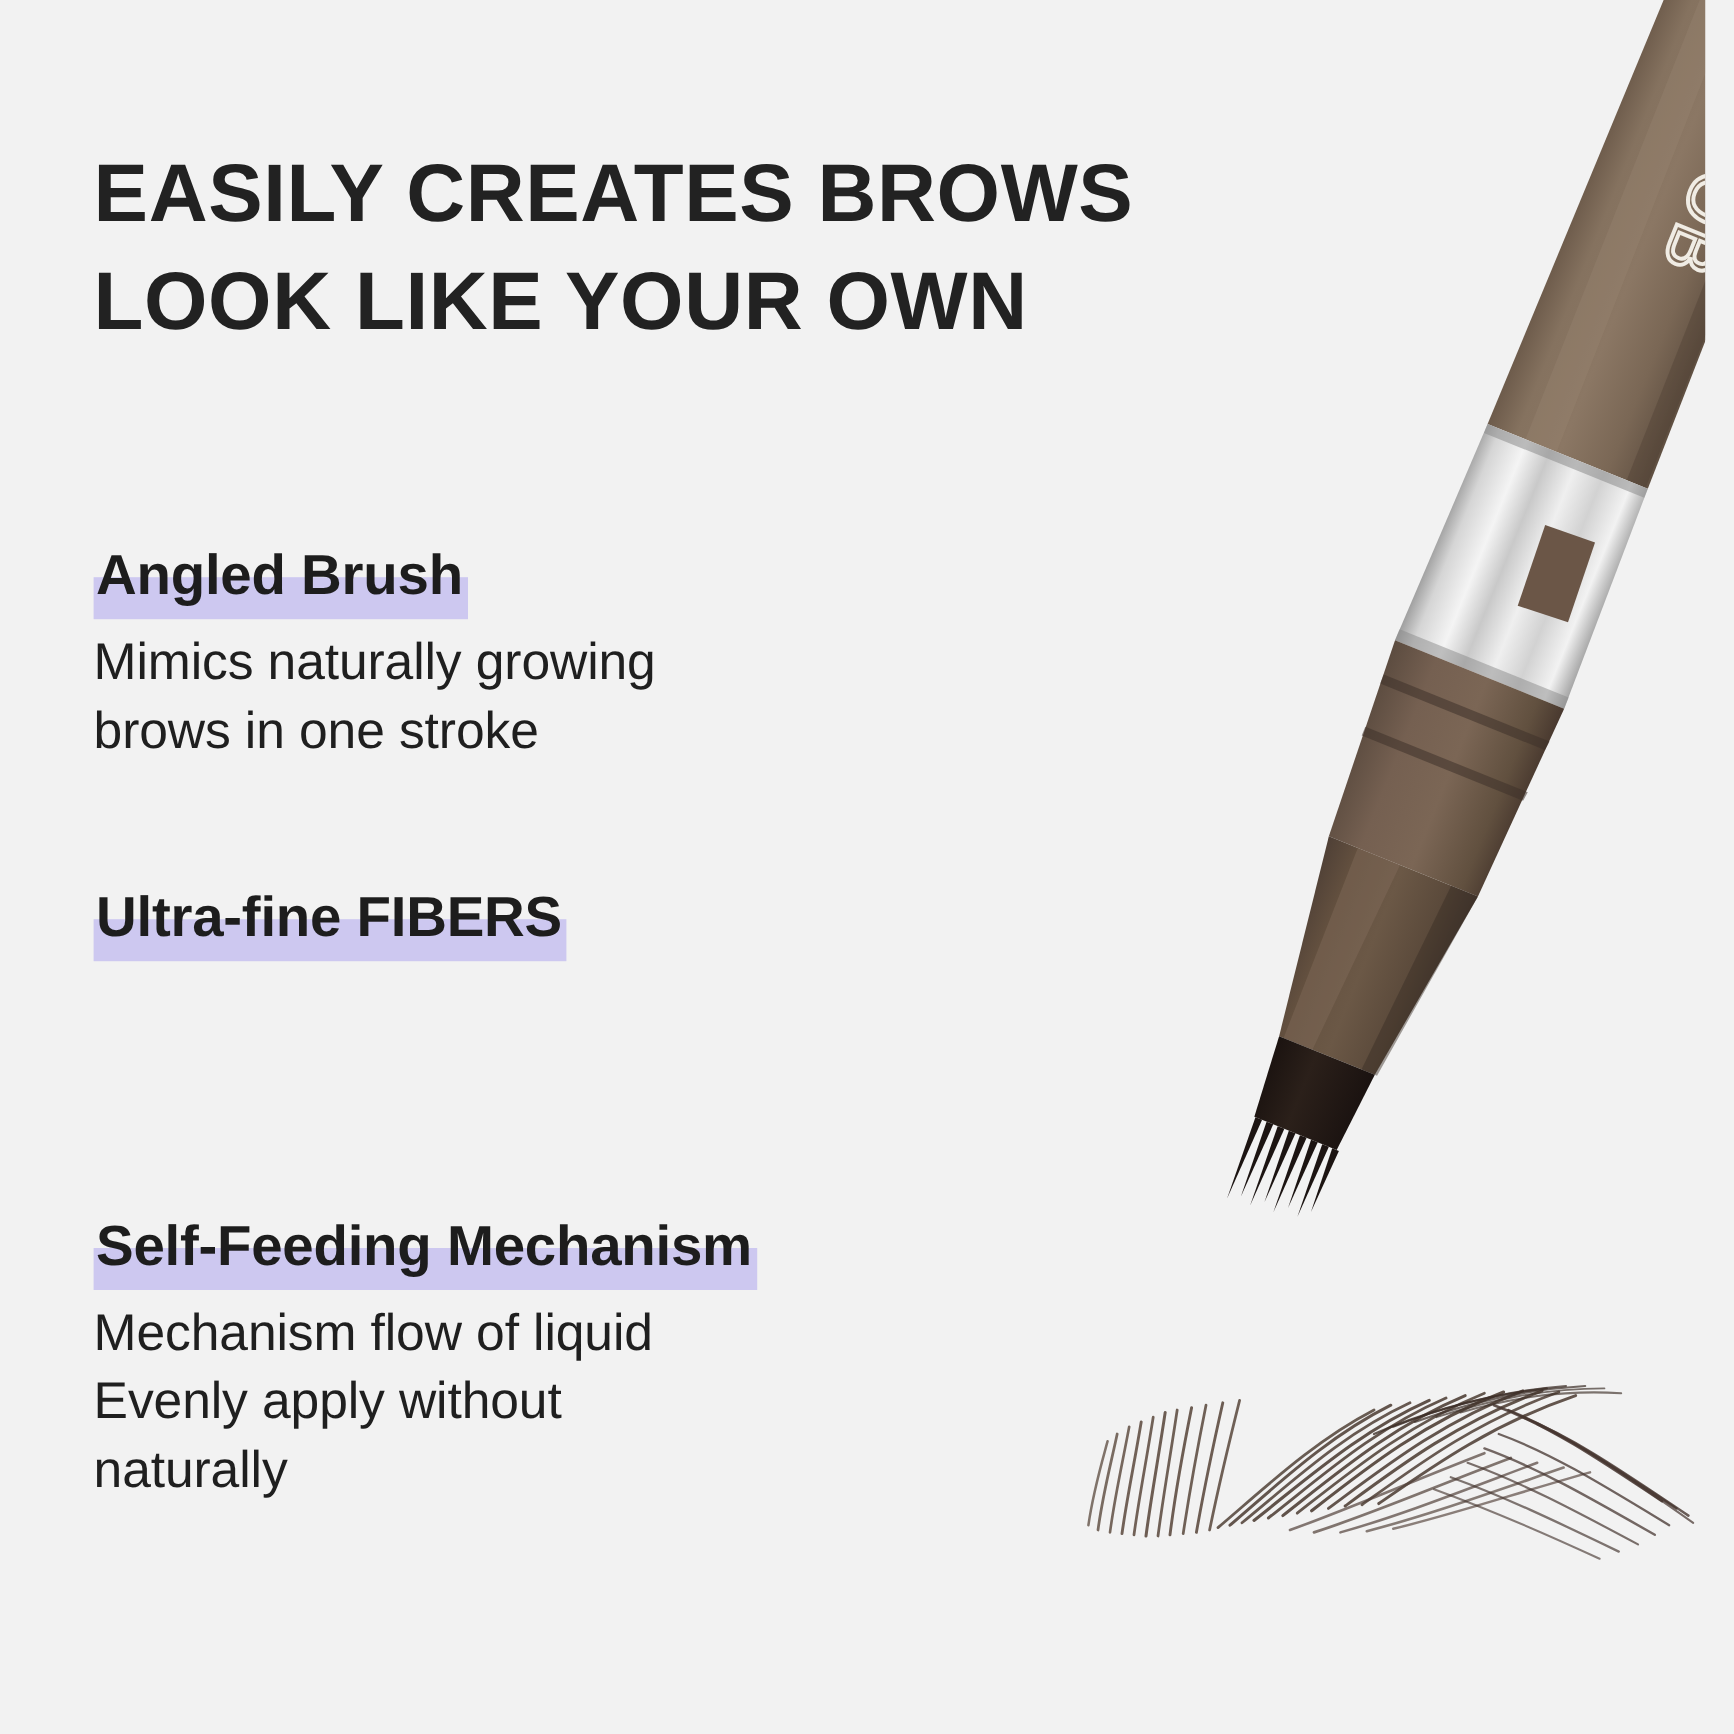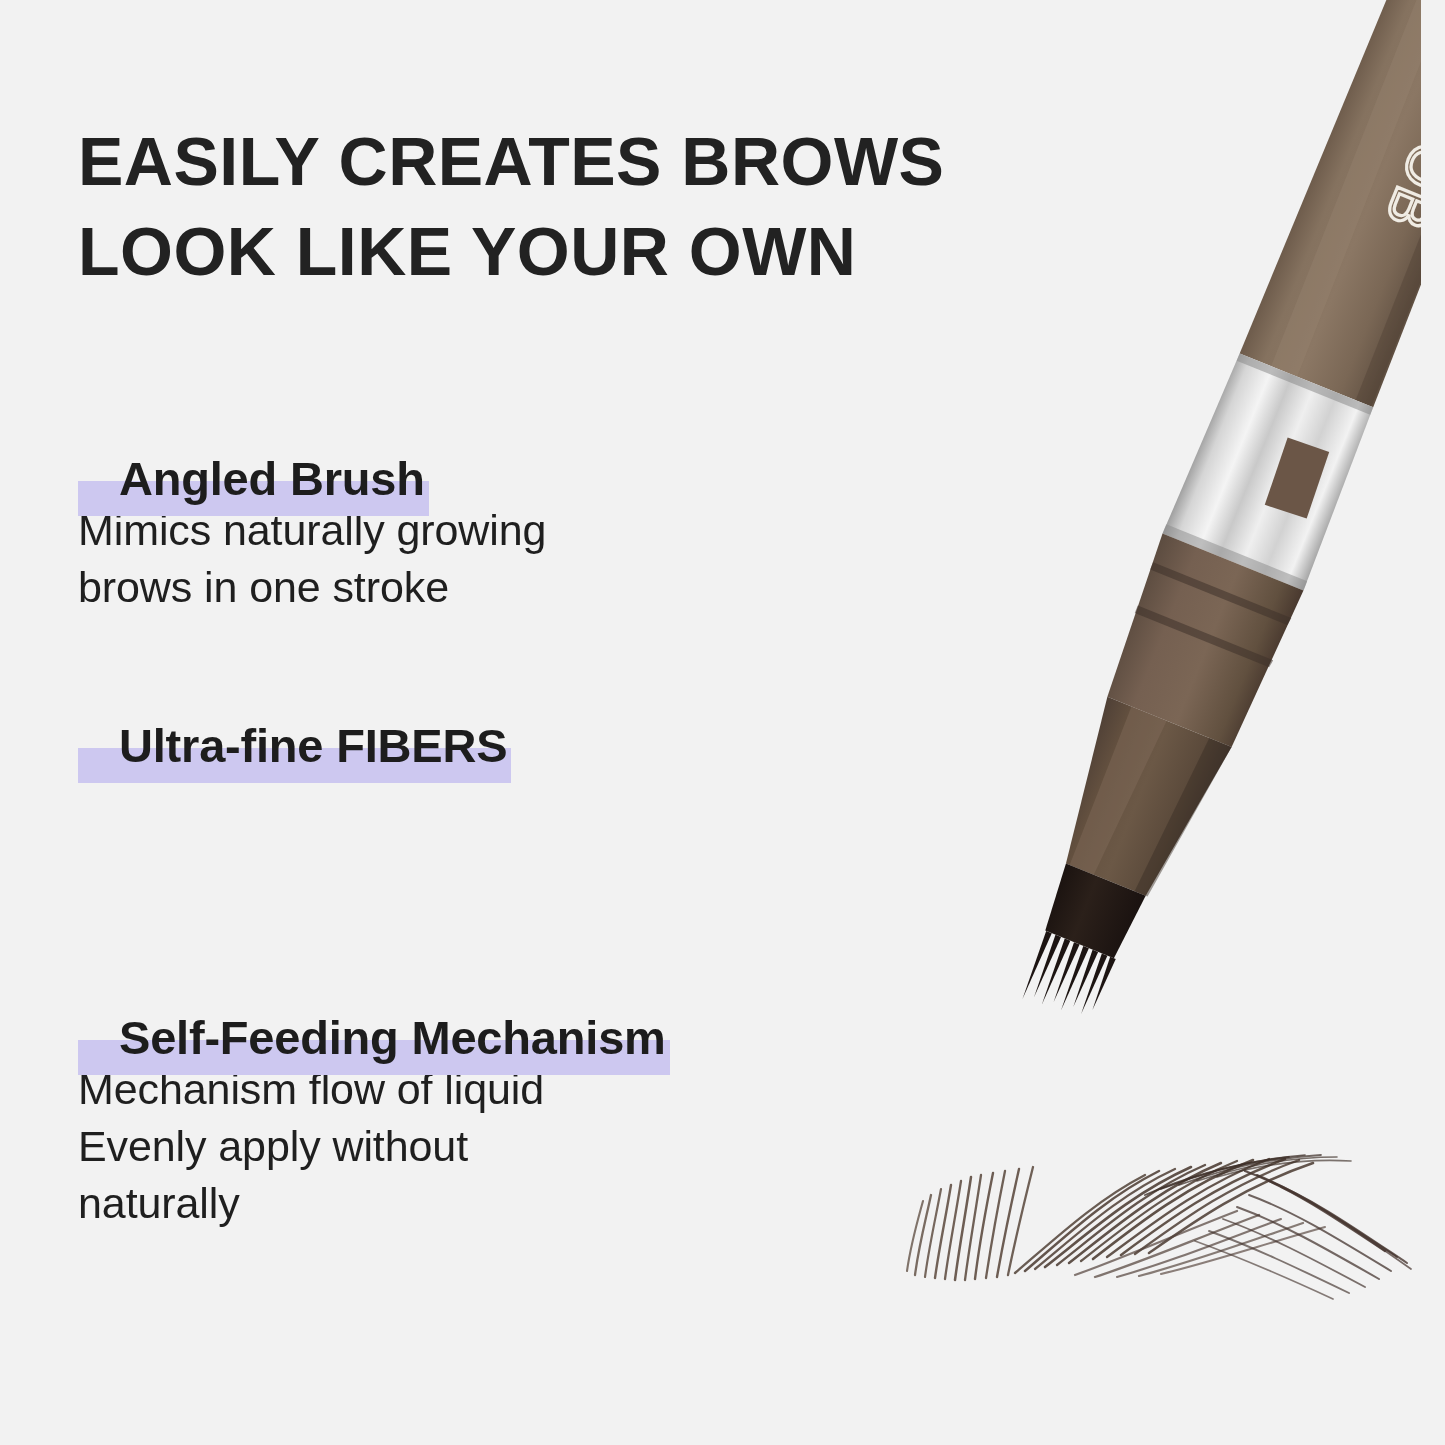"Angled Brush" .feature-title .hl-text { margin-left: 39px -> none }
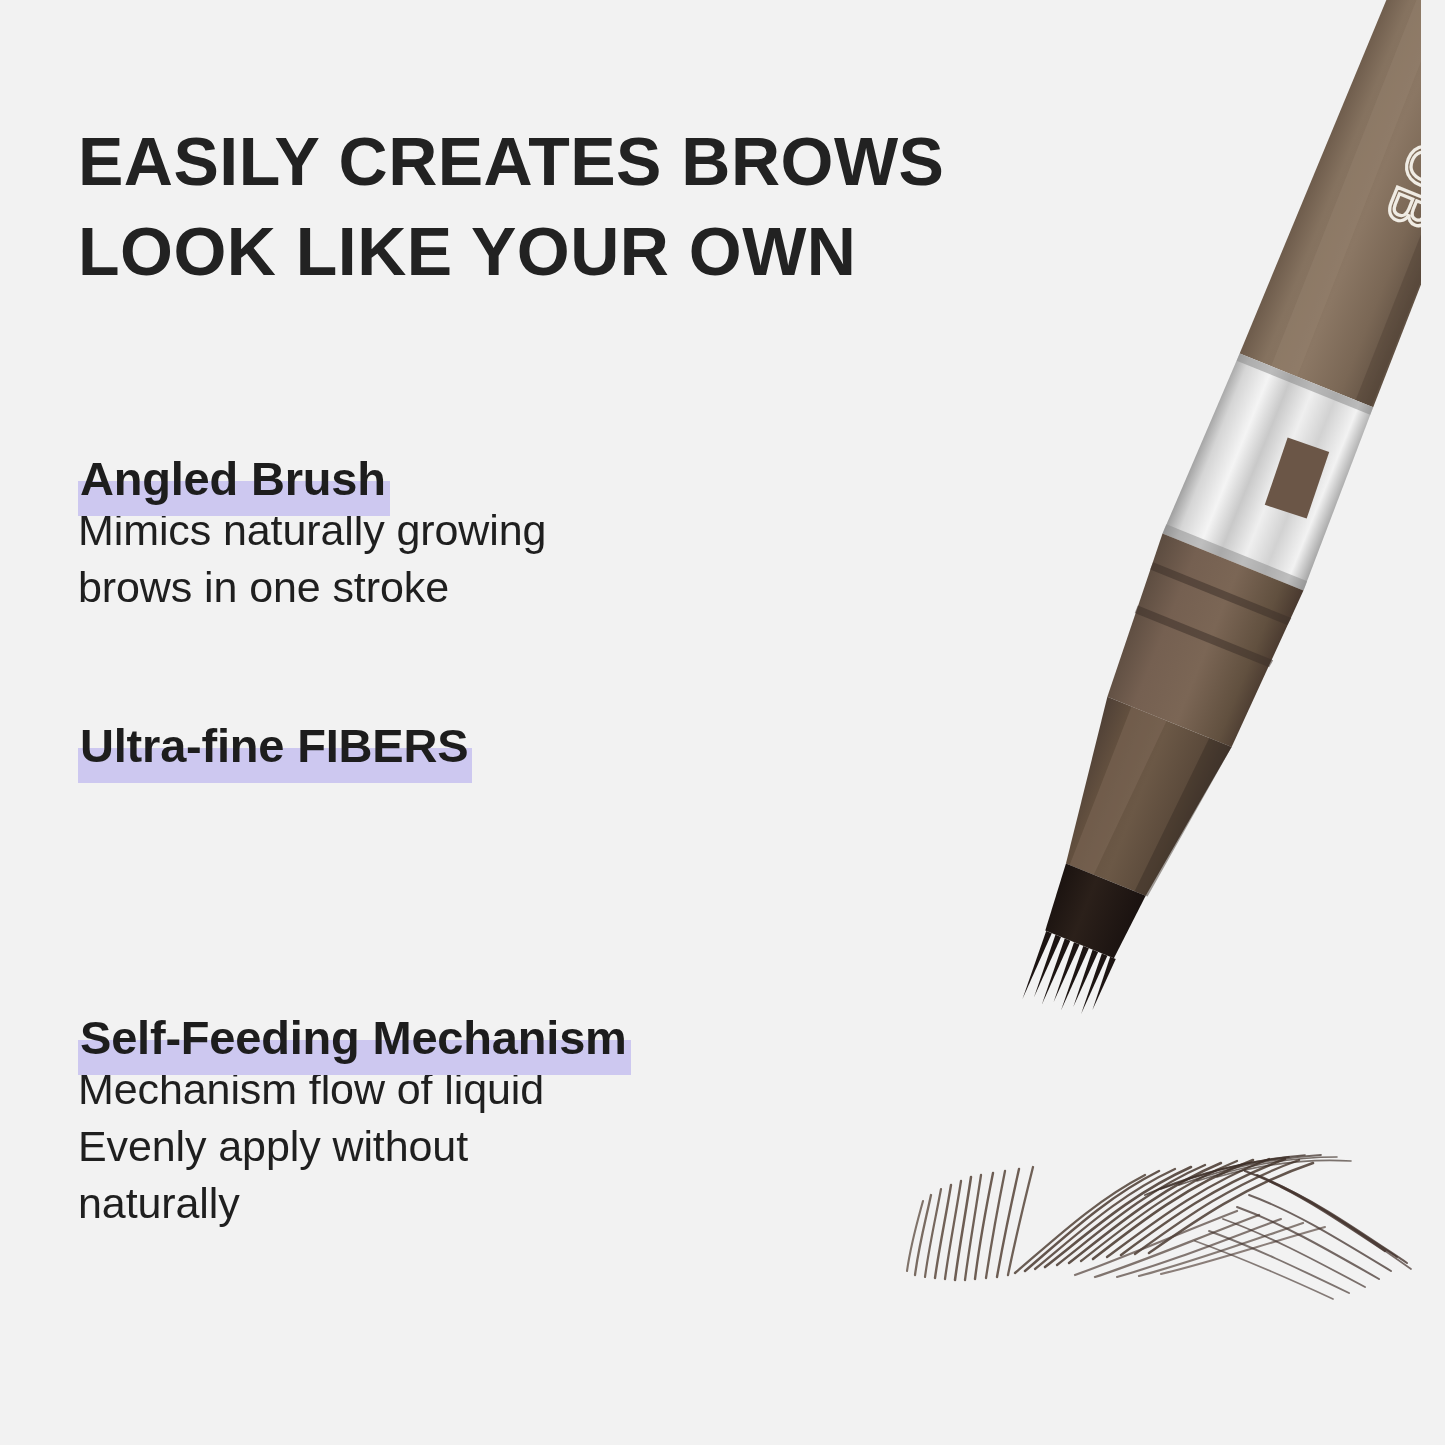"Mimics naturally growing" .feature-desc { margin-top: none -> 22px }
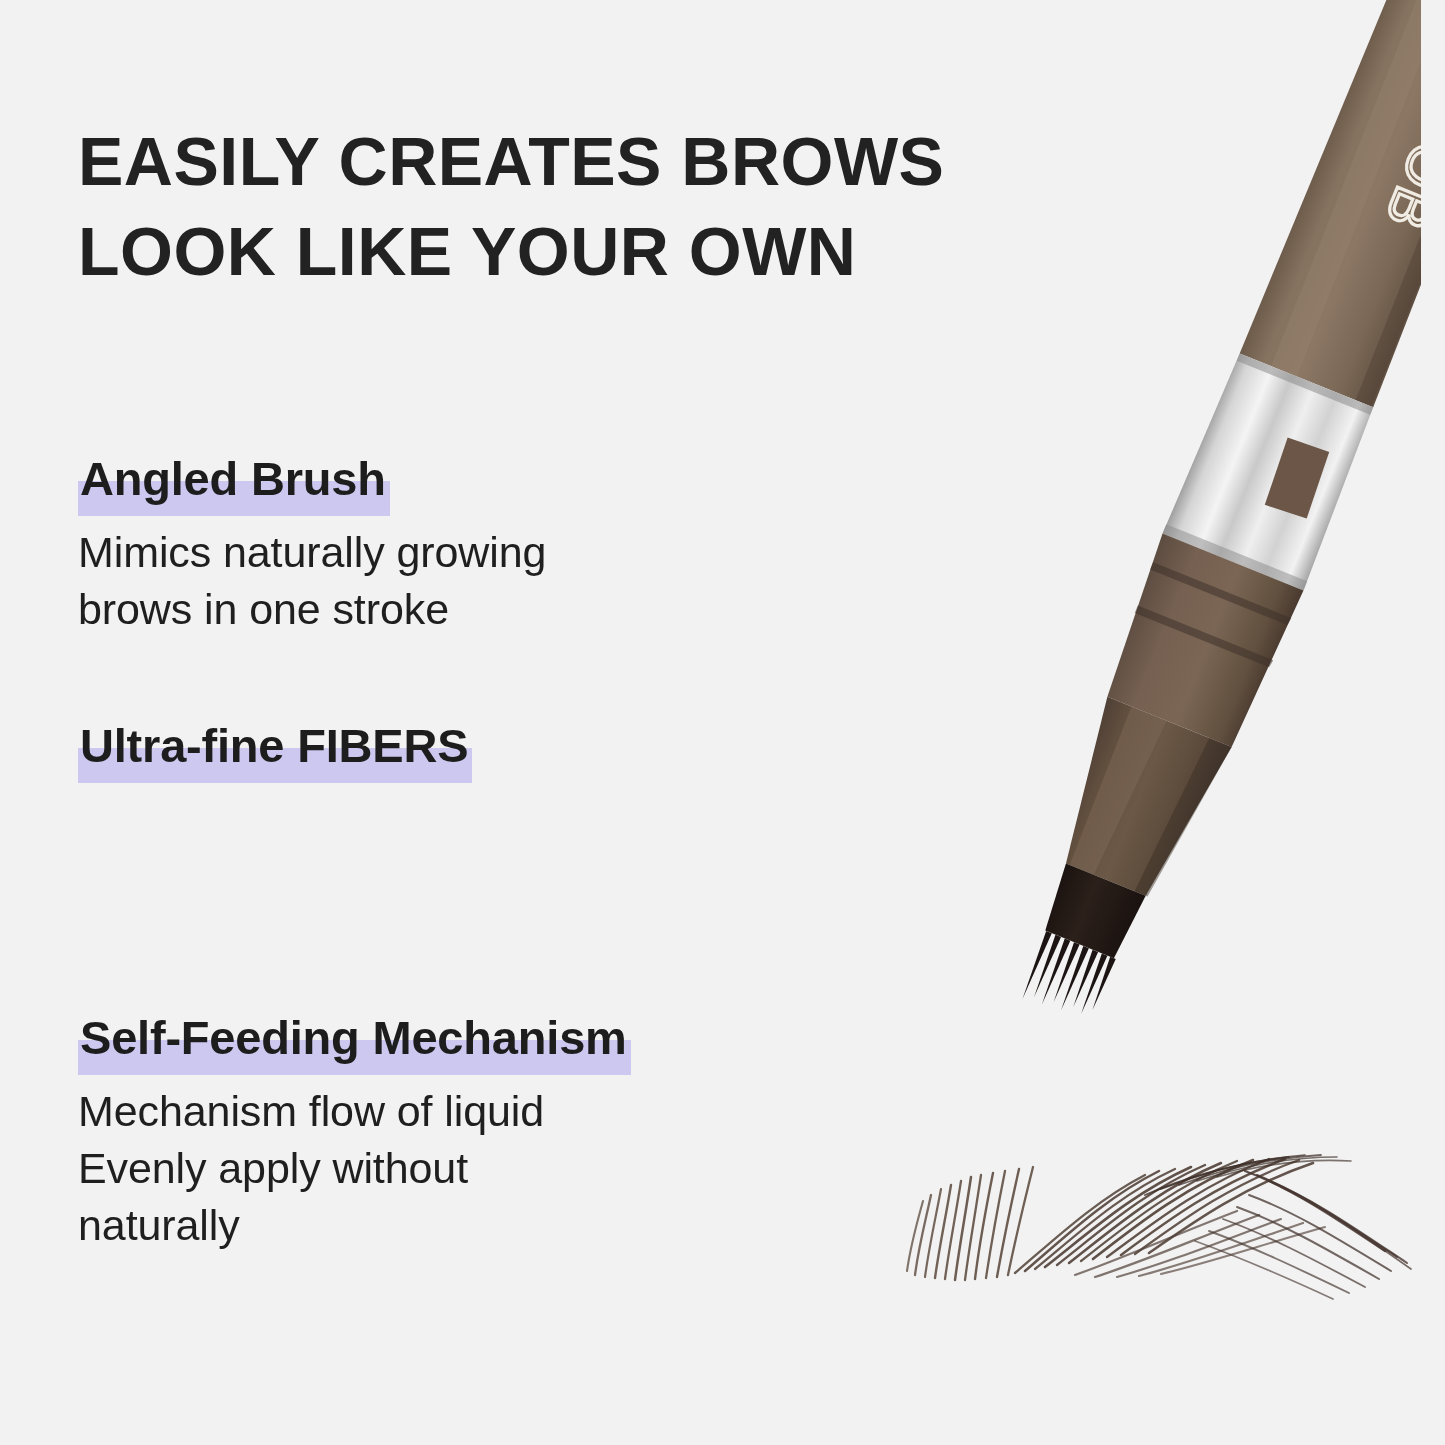"Ultra-fine FIBERS" .feature-2 { top: 267px -> 285px }
